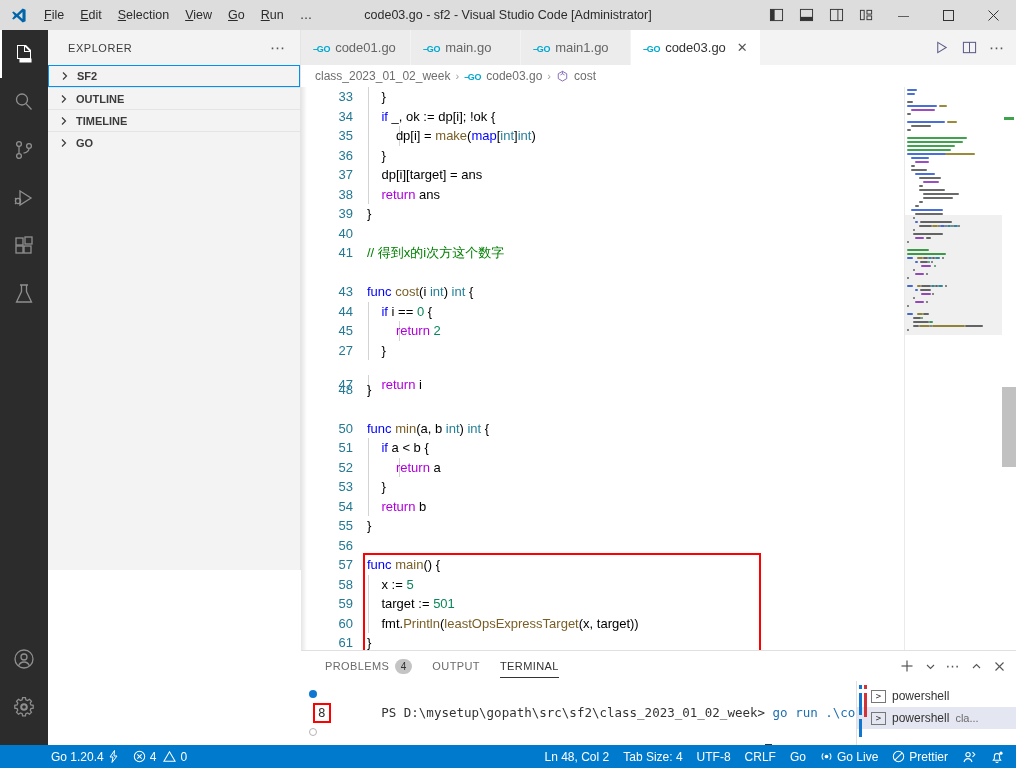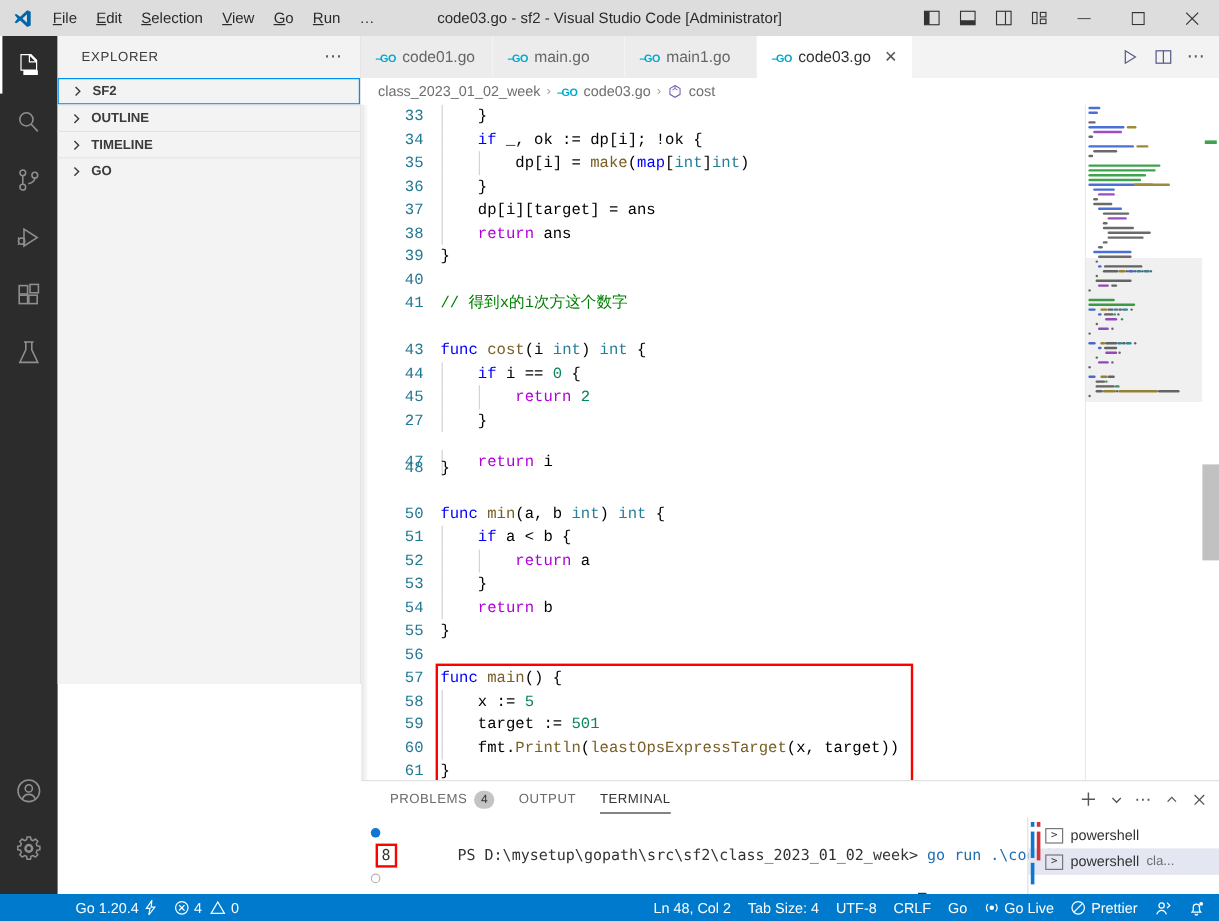"33" .codewrap { font-family: Liberation Mono, monospace -> Liberation Sans, sans-serif }
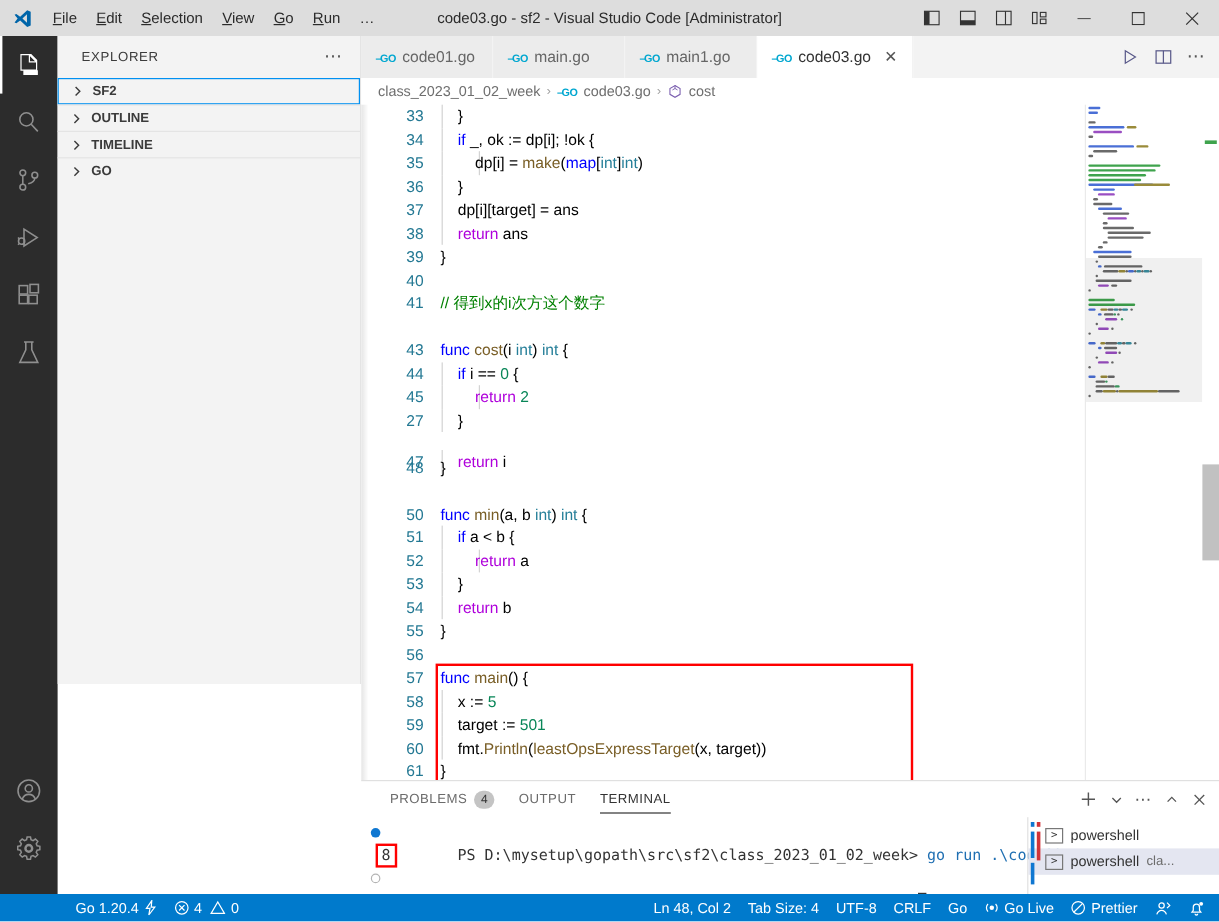"Go 1.20.4" div.sb-item { margin-left: 56px -> 44px }
